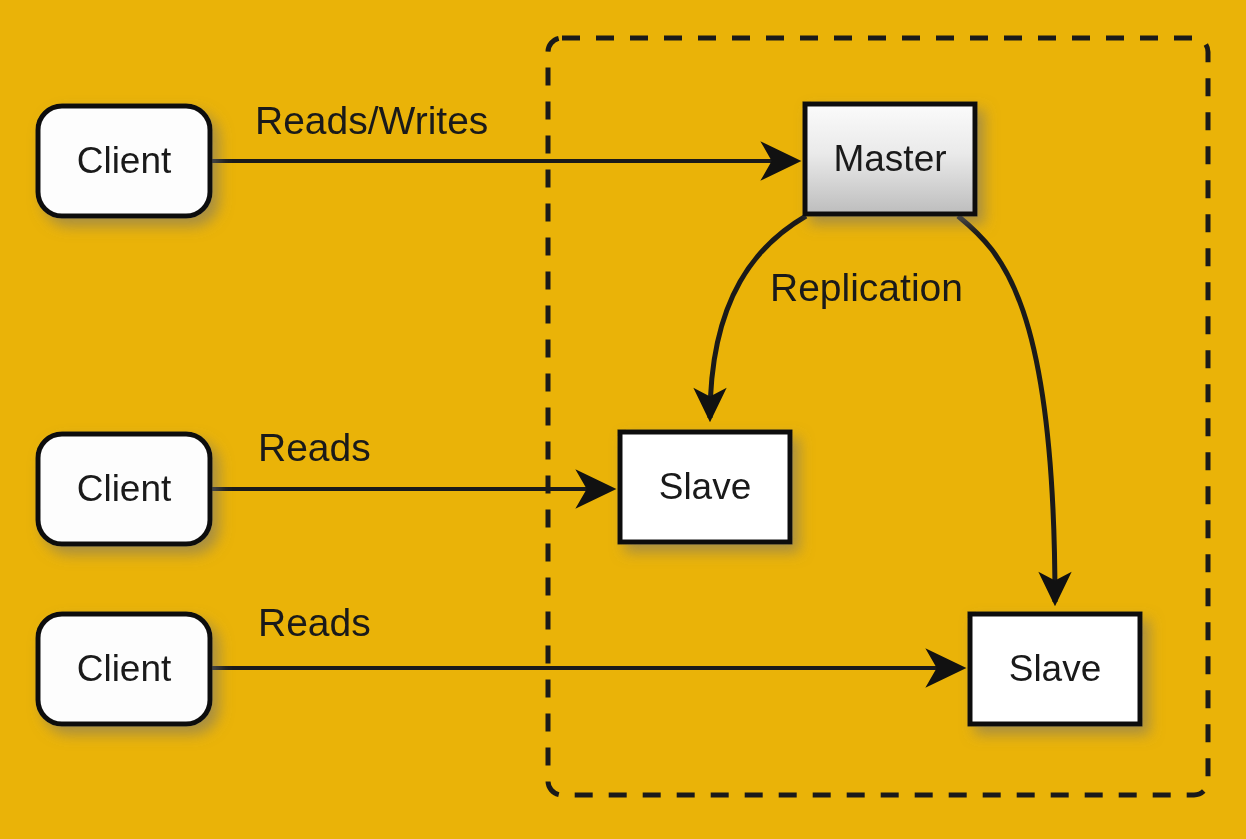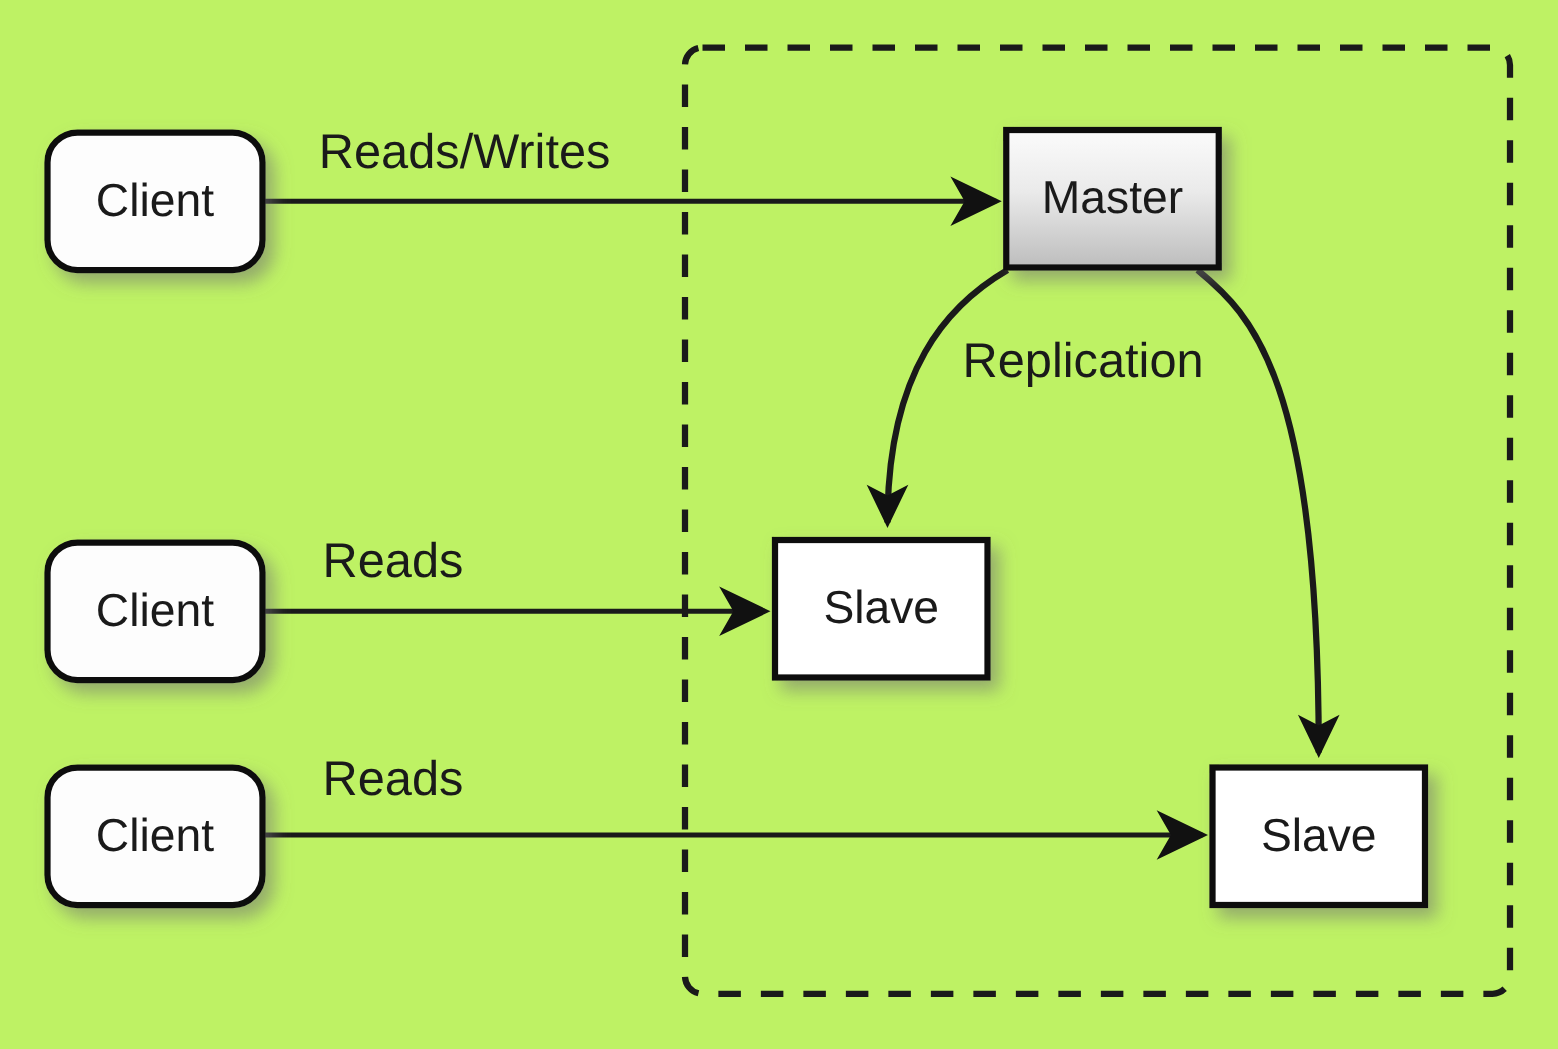"Client" #canvas { background: #bef264 -> #eab308 }
